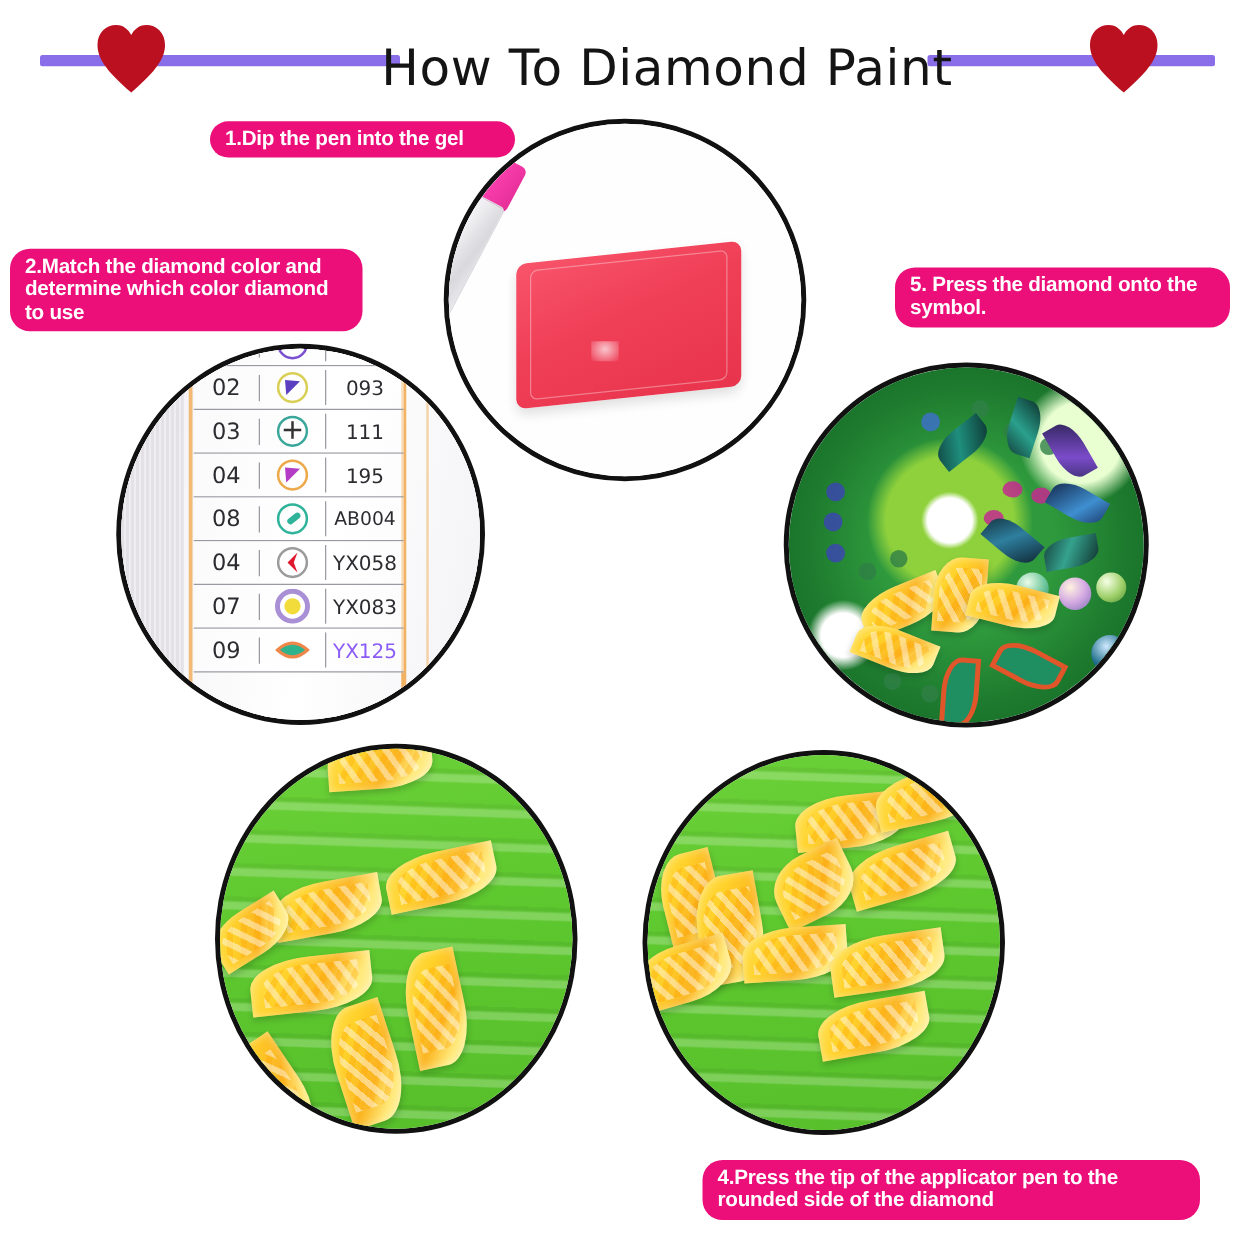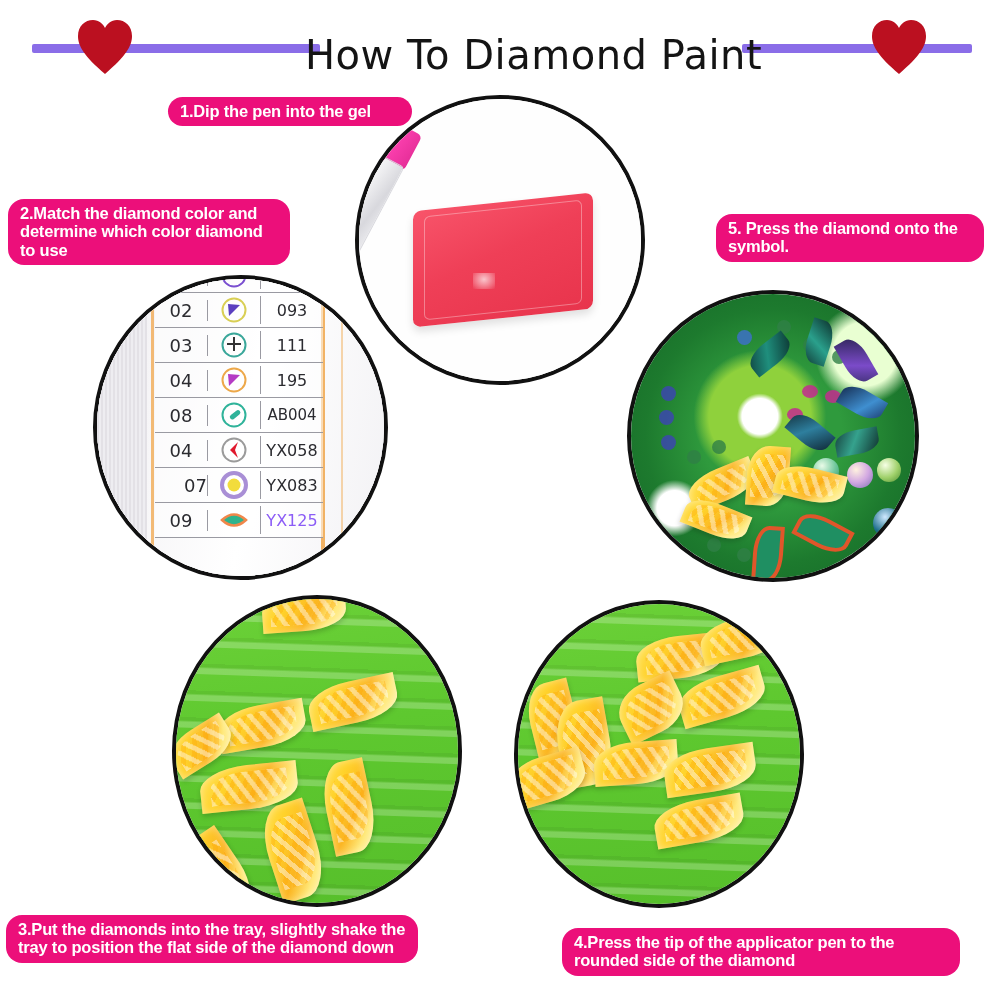"07" div { text-align: right -> center }
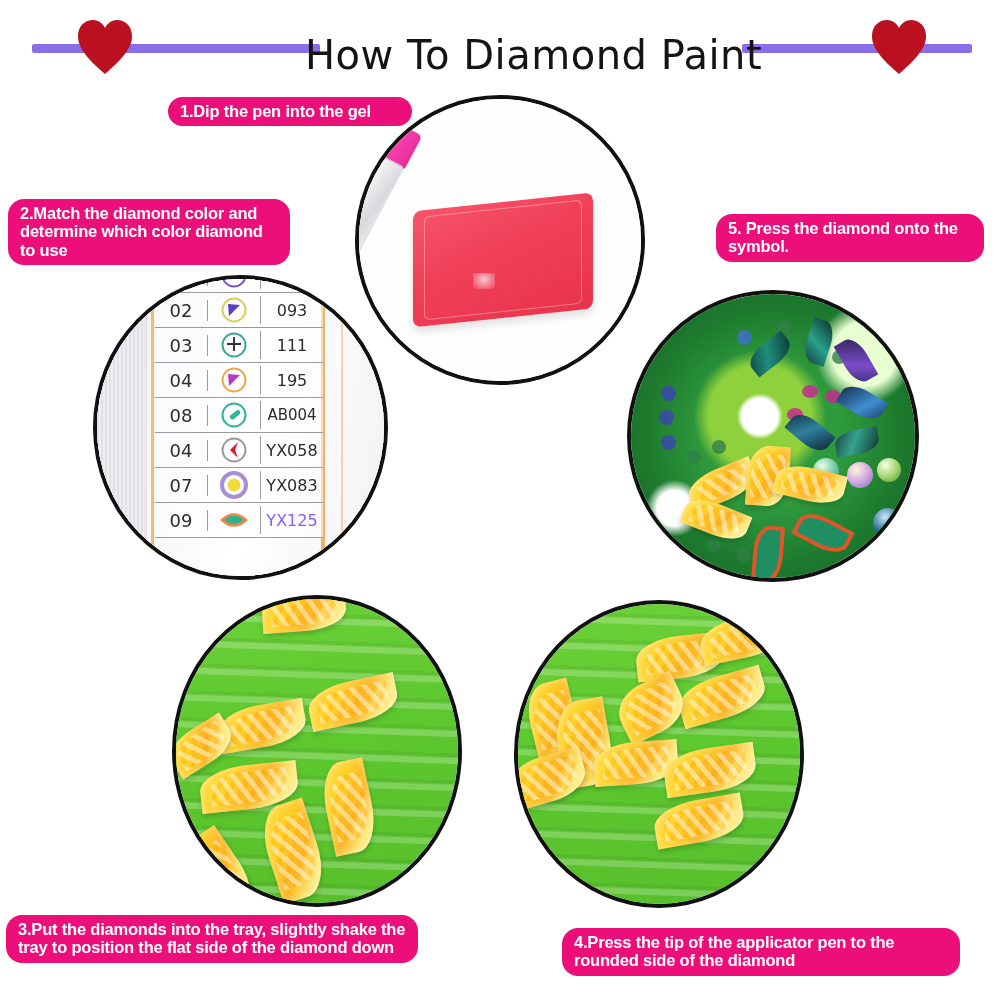"3.Put the diamonds into the" div.label { html: <div>3.Put the diamonds into the tray, slightly shake the tray to position the flat side of the diamond down</div> -> none }
